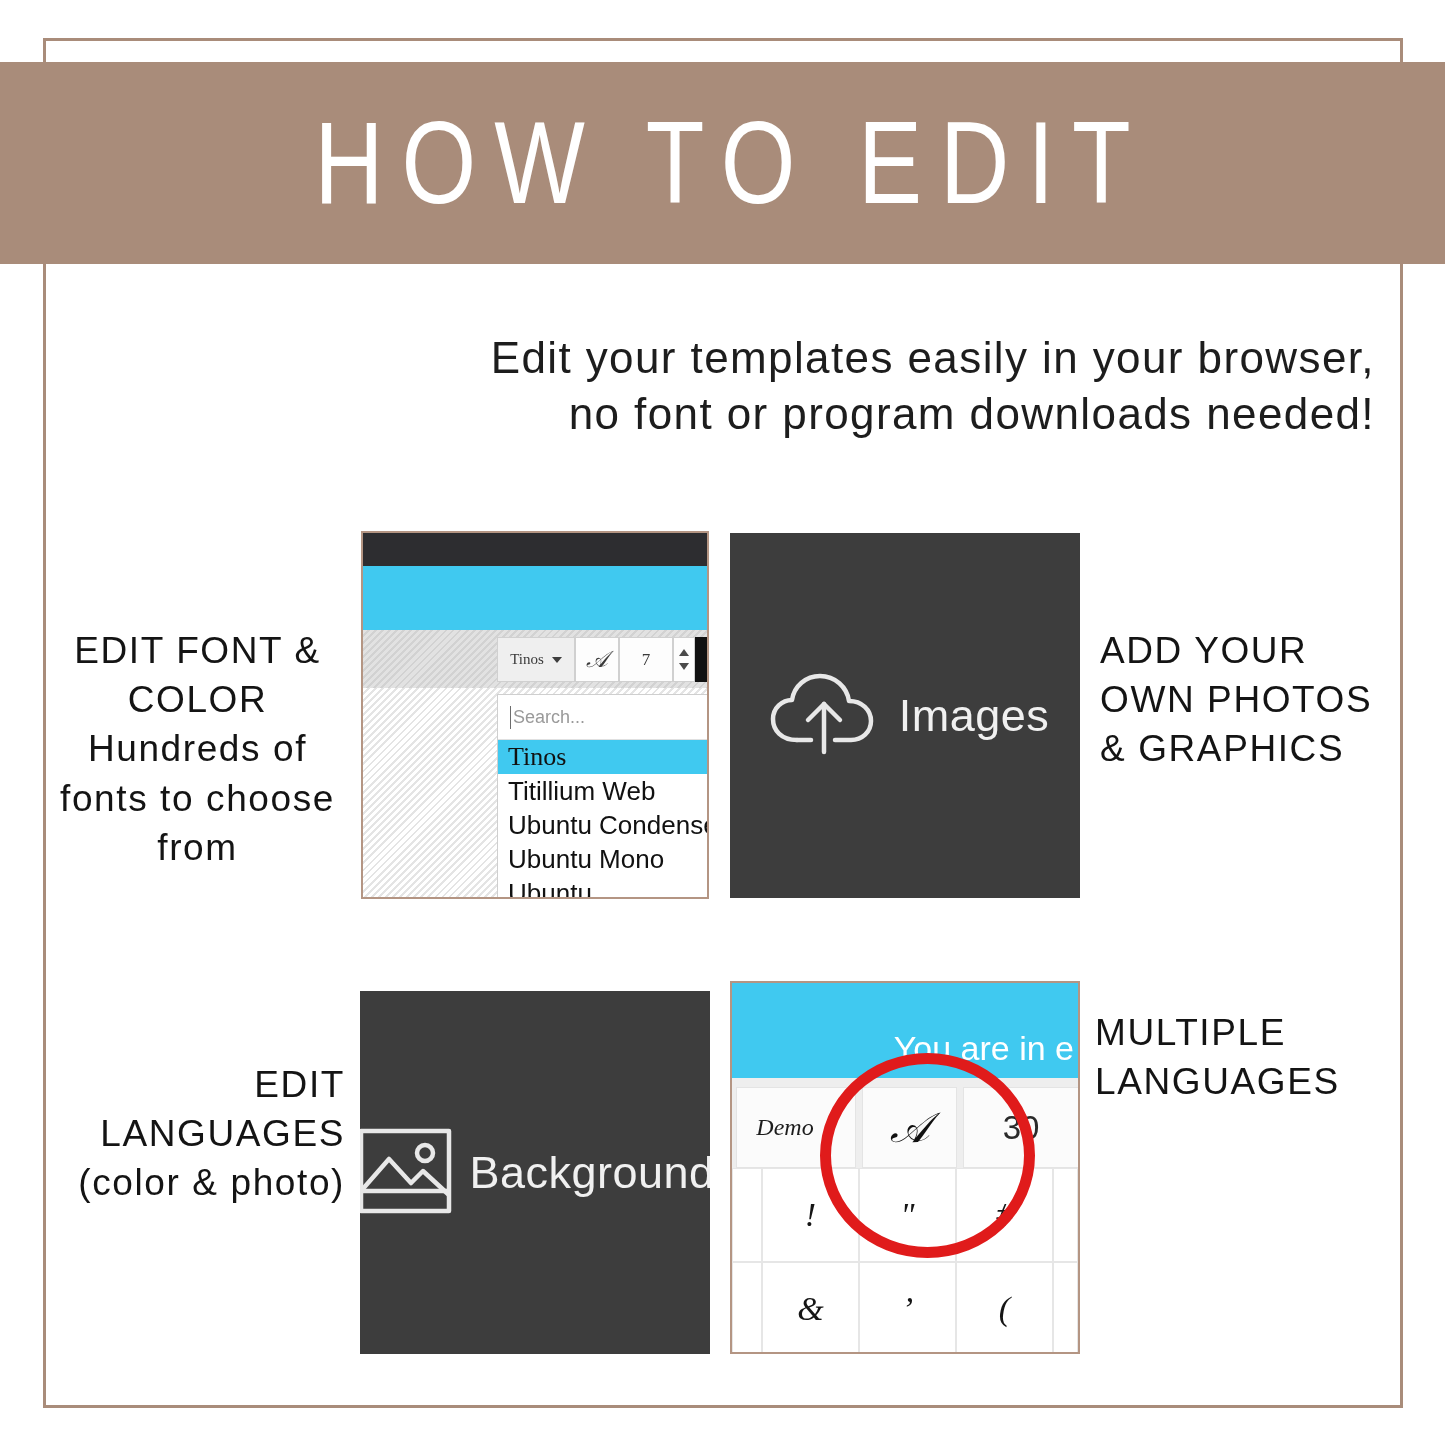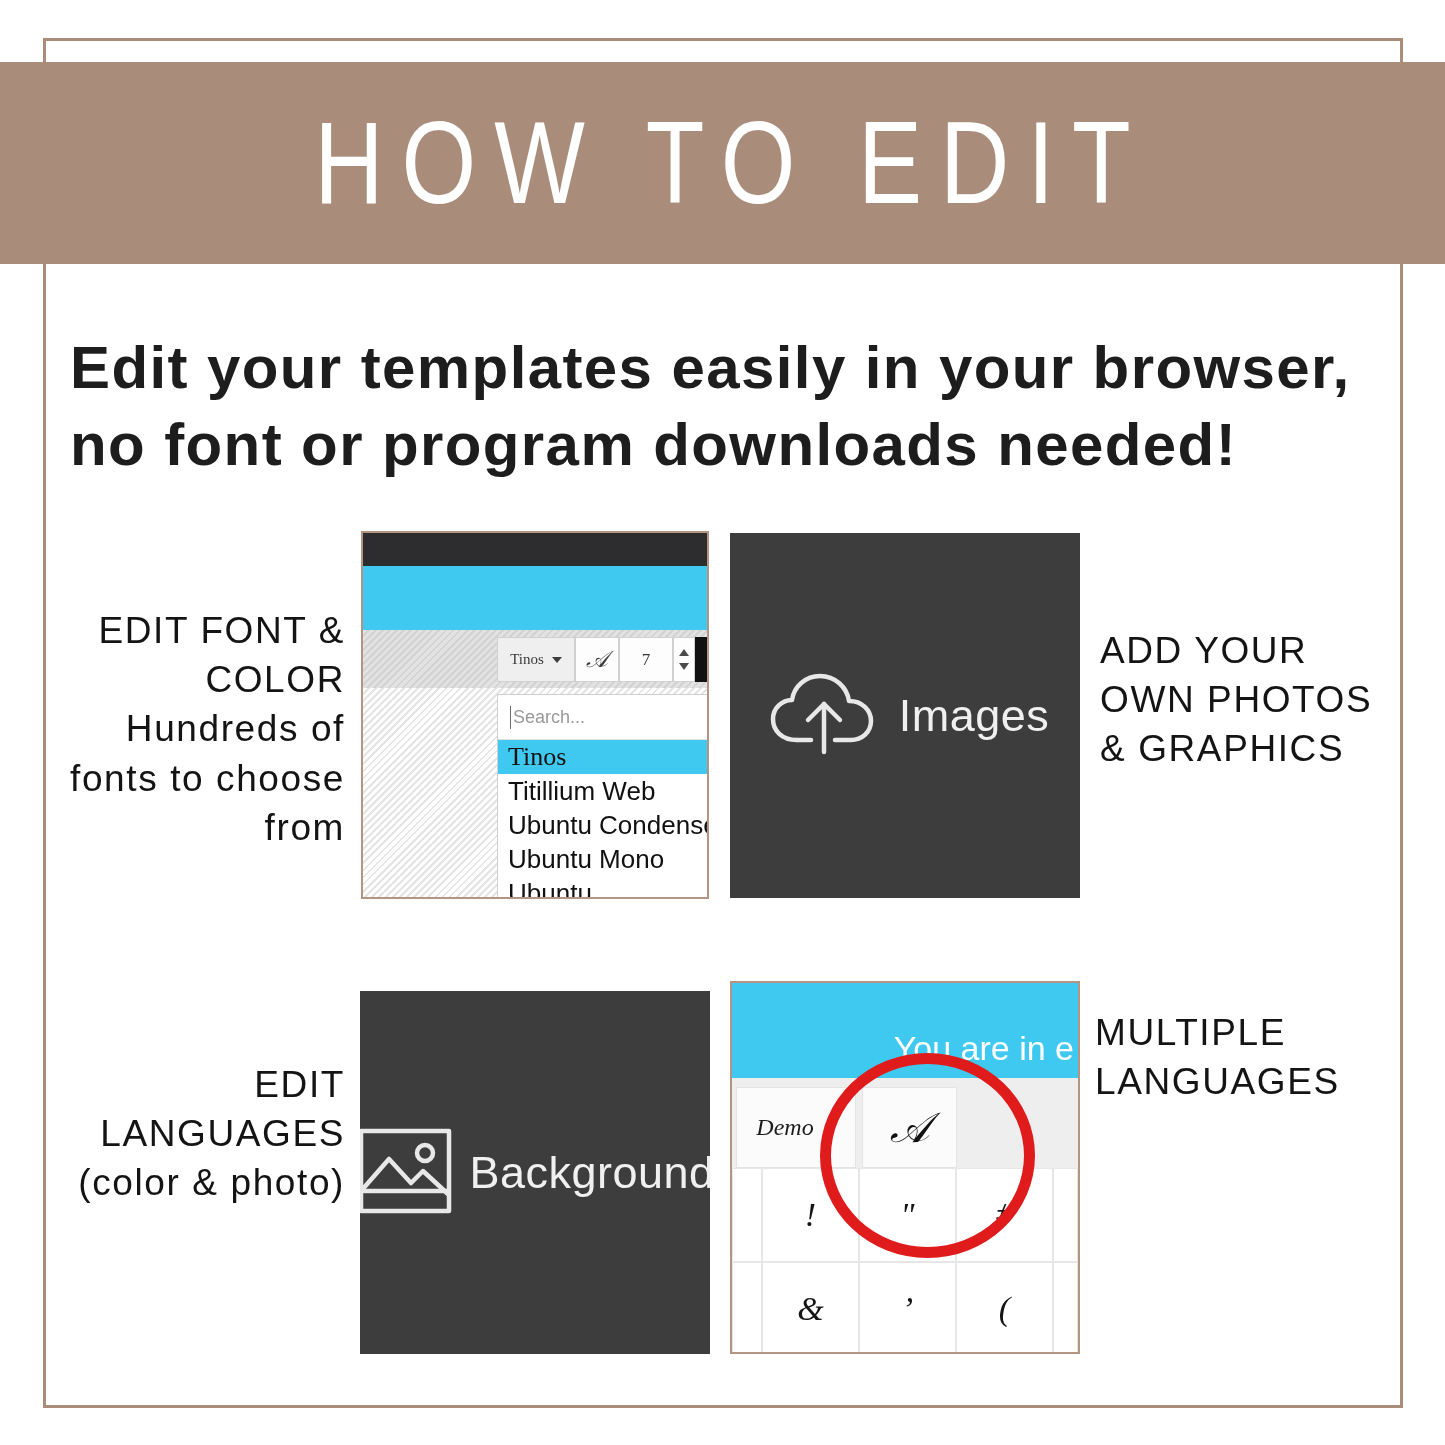"Edit your templates easily in" .subtitle { font-size: 60px -> 44px; font-weight: 700 -> 400; text-align: left -> right }
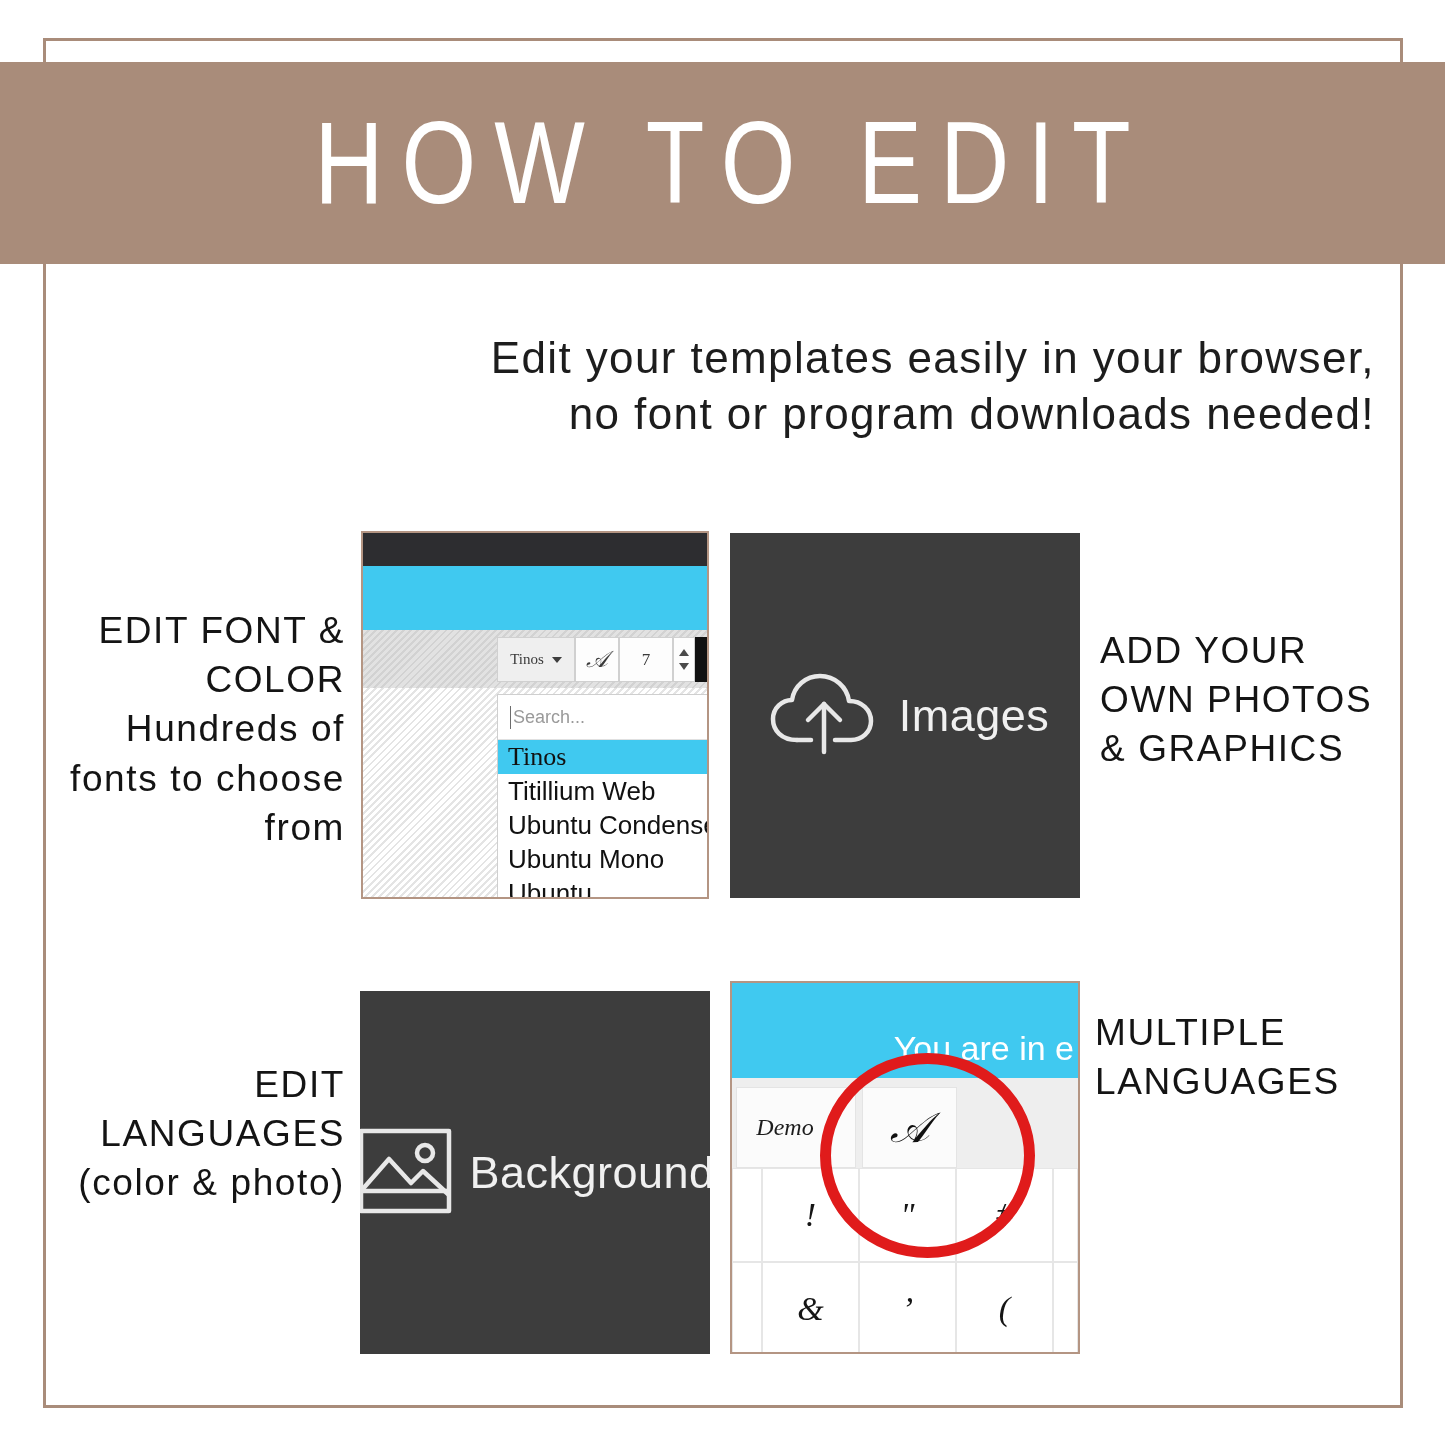"EDIT FONT & COLOR" #cap-font { text-align: right -> center; top: 606px -> 626px }
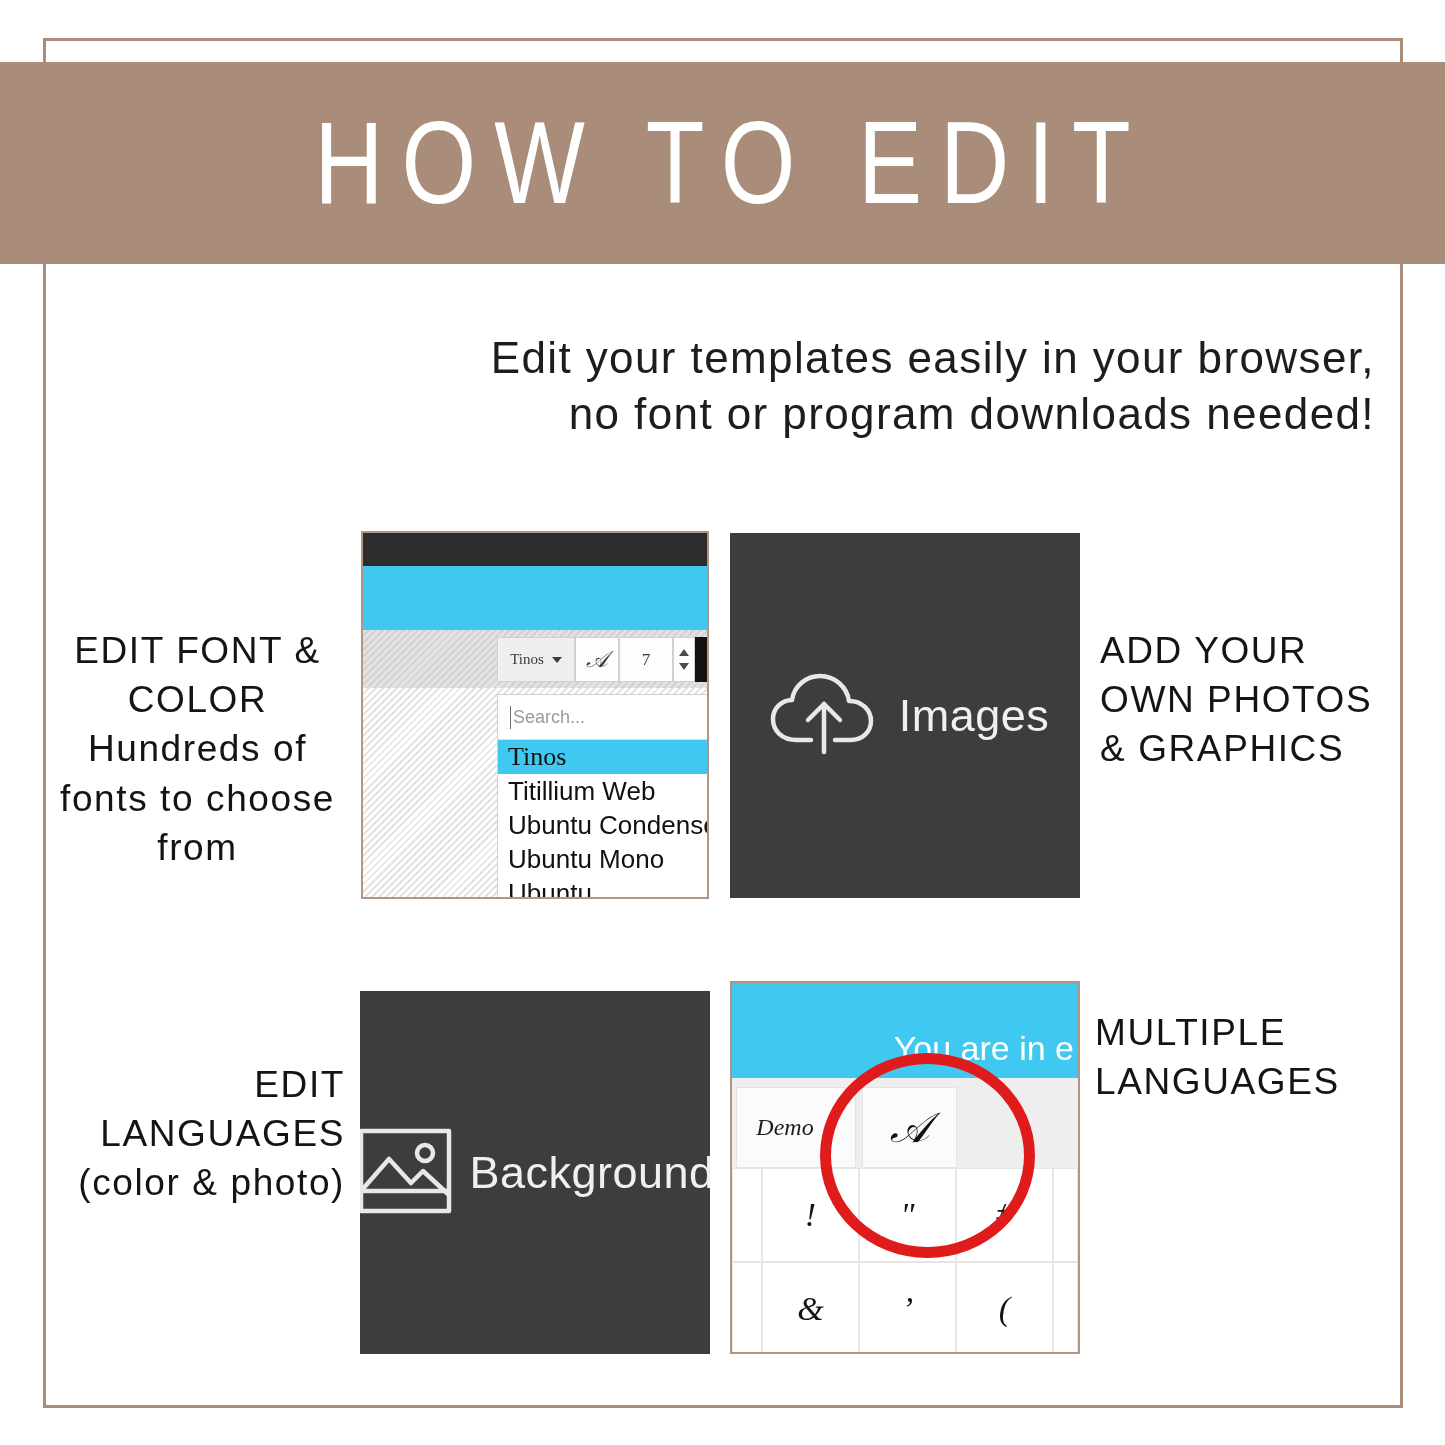"30" div.ch-cell { html: none -> <div> <span>30</span> </div> }
